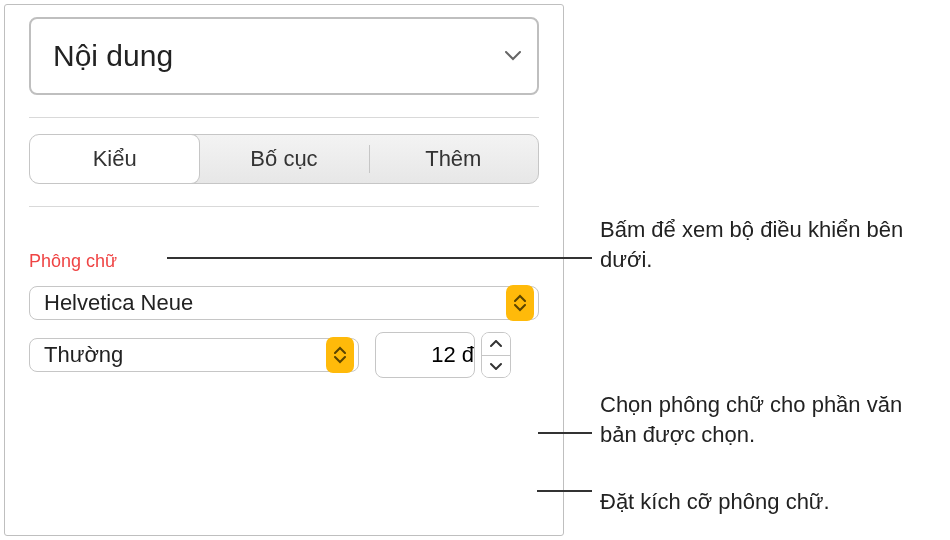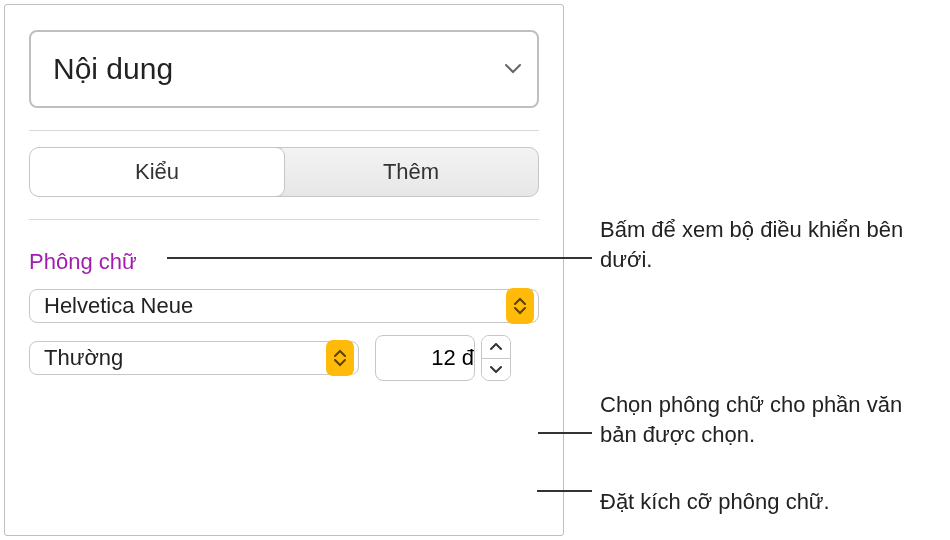"Nội dung" .paragraph-style { margin: 25px 24px 0 -> 12px 24px 0 }
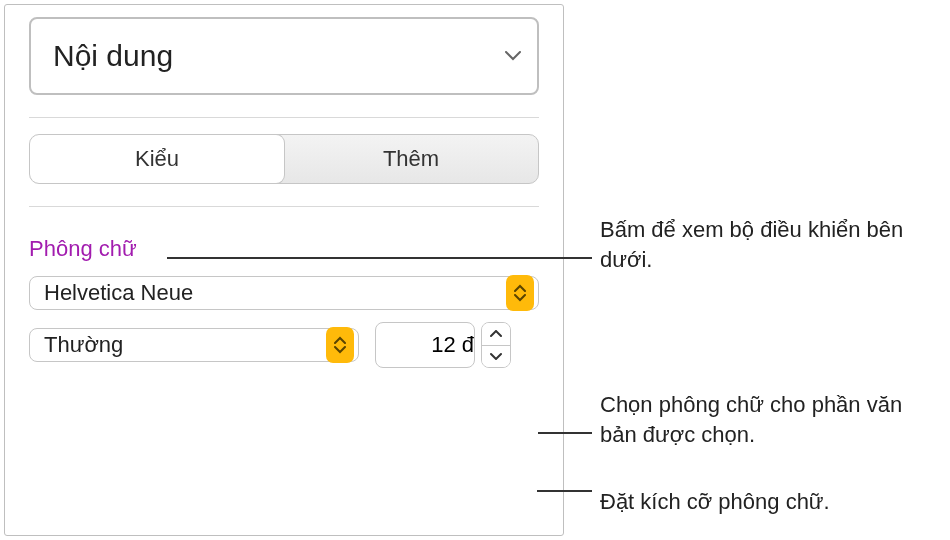"Bố cục" button { html: none -> <button>Bố cục</button> }
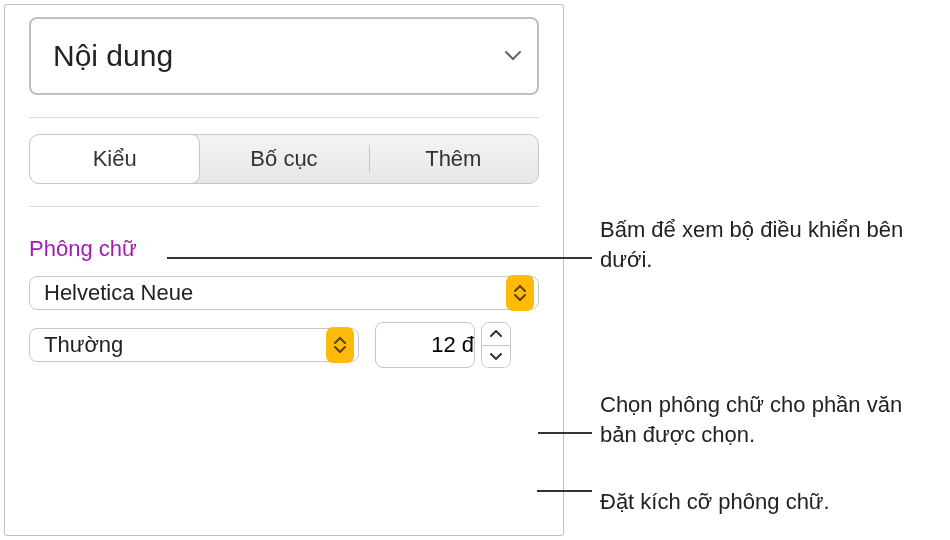"Phông chữ" .section-label { color: #a21caf -> #ef4444; font-size: 22px -> 18px; margin: 29px 24px 0 -> 44px 24px 0 }
